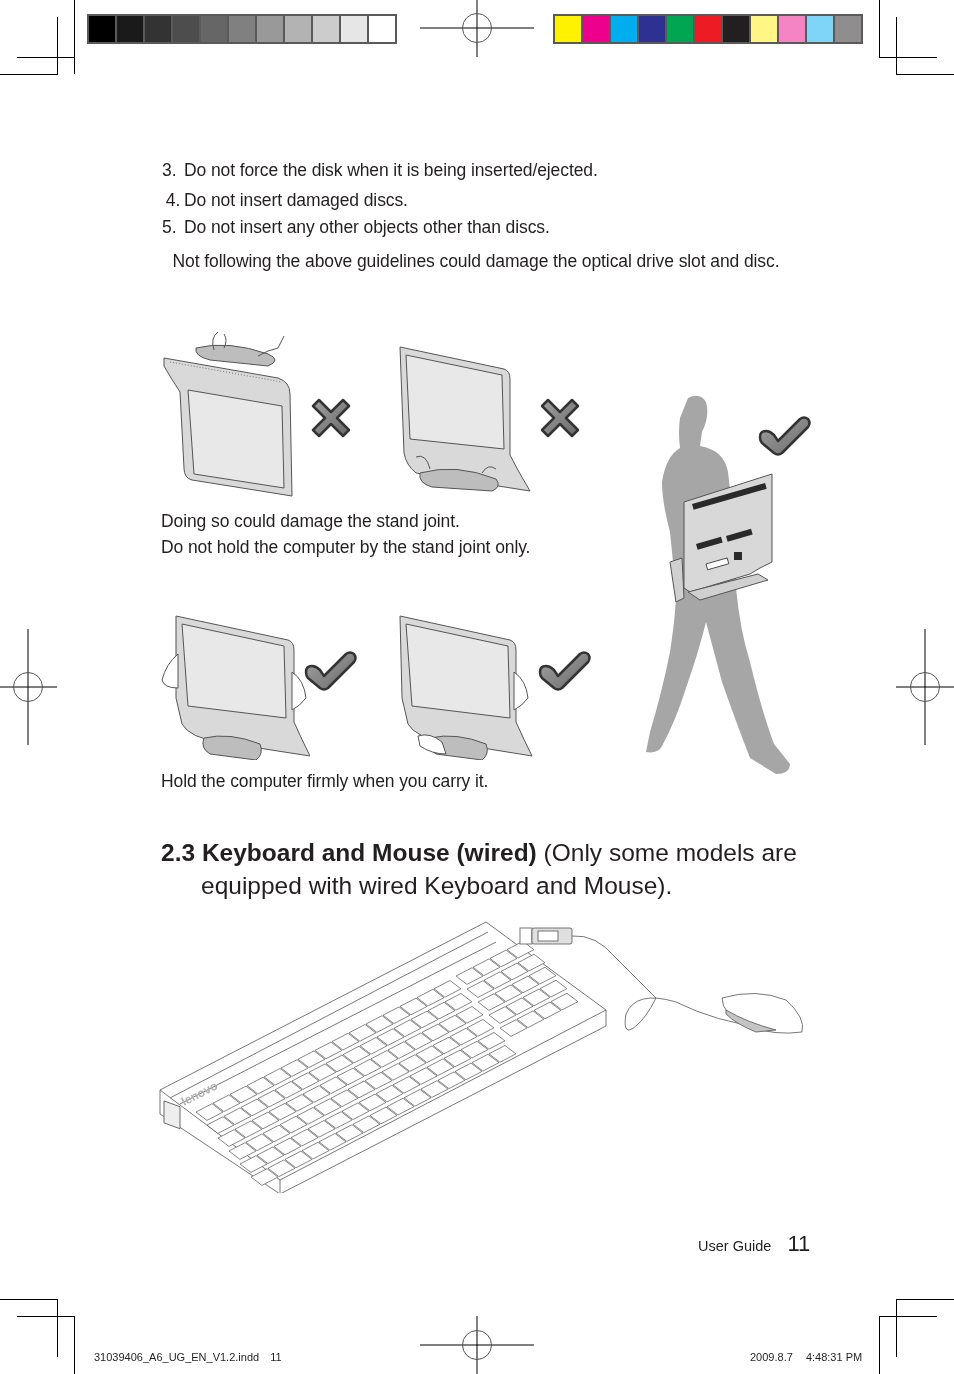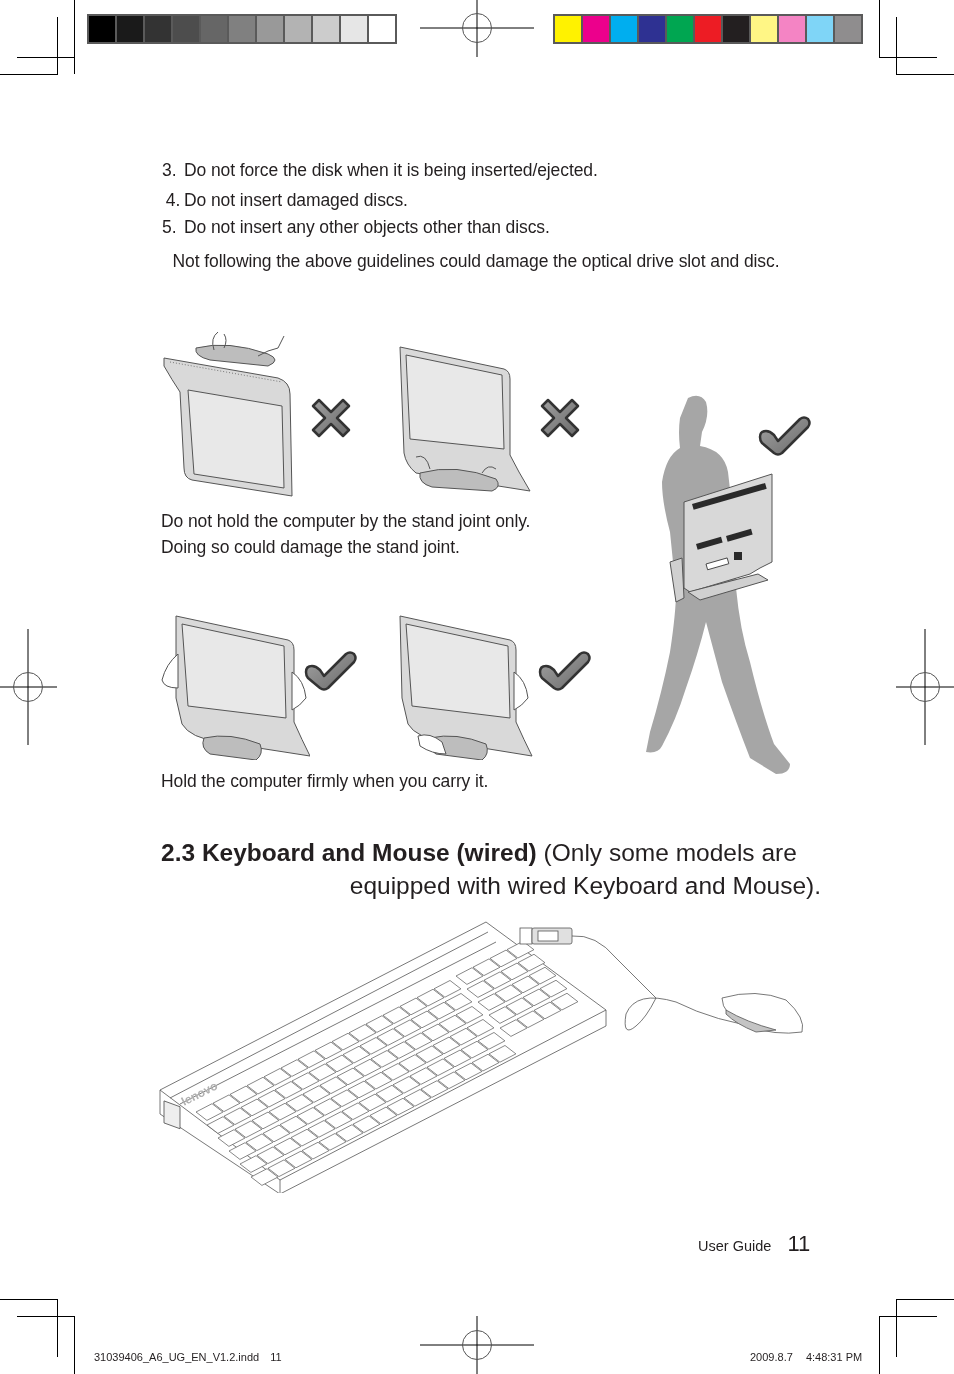"Do not hold the computer" div { order: before "Doing so could damage the" -> after "Doing so could damage the" }
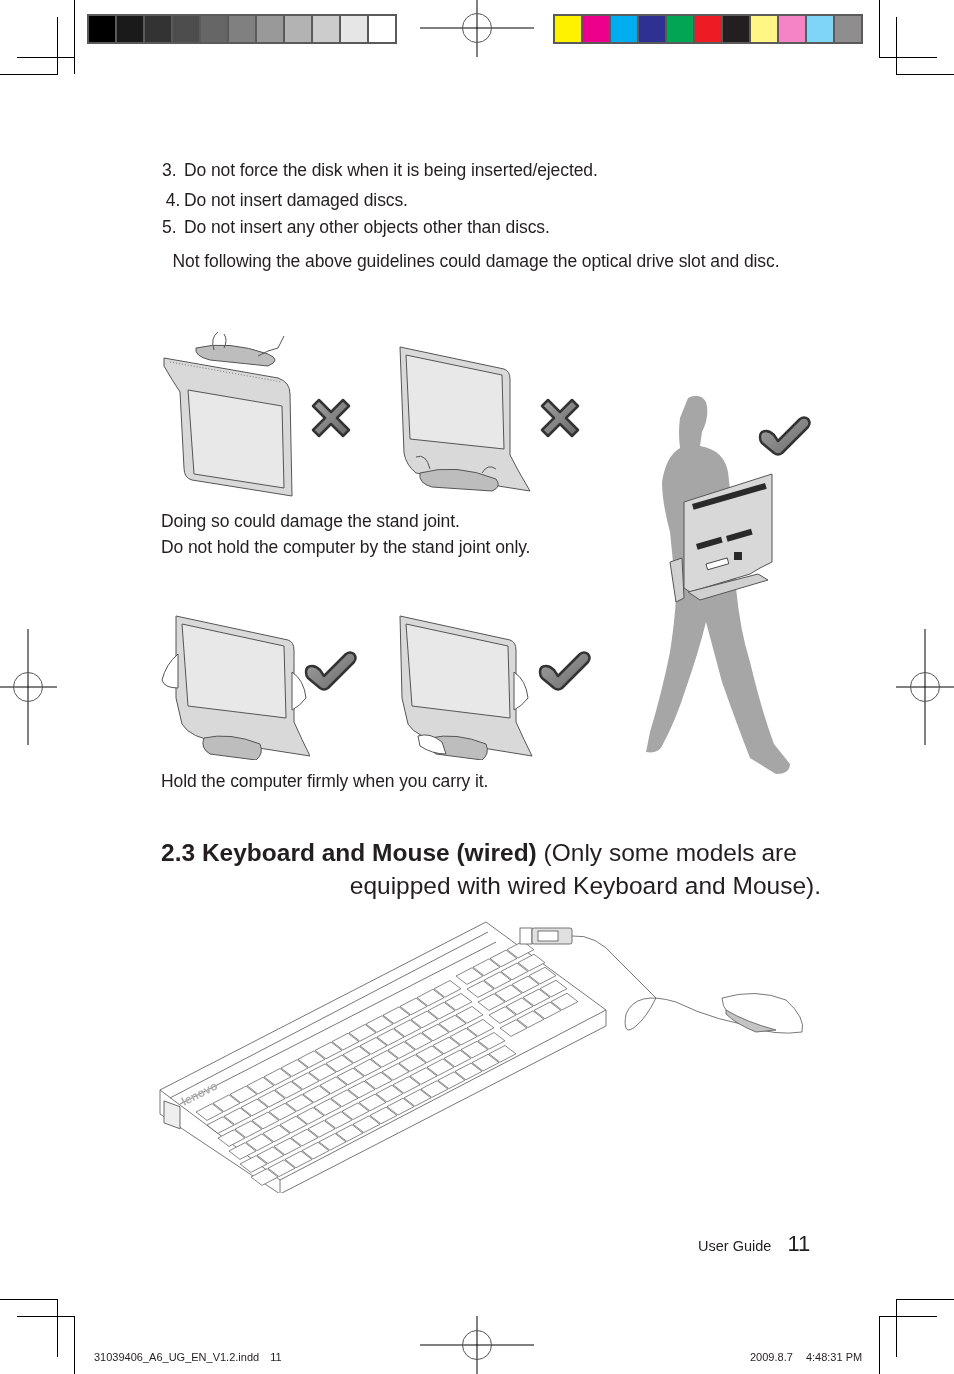"equipped with wired Keyboard and" div { text-align: right -> none }
